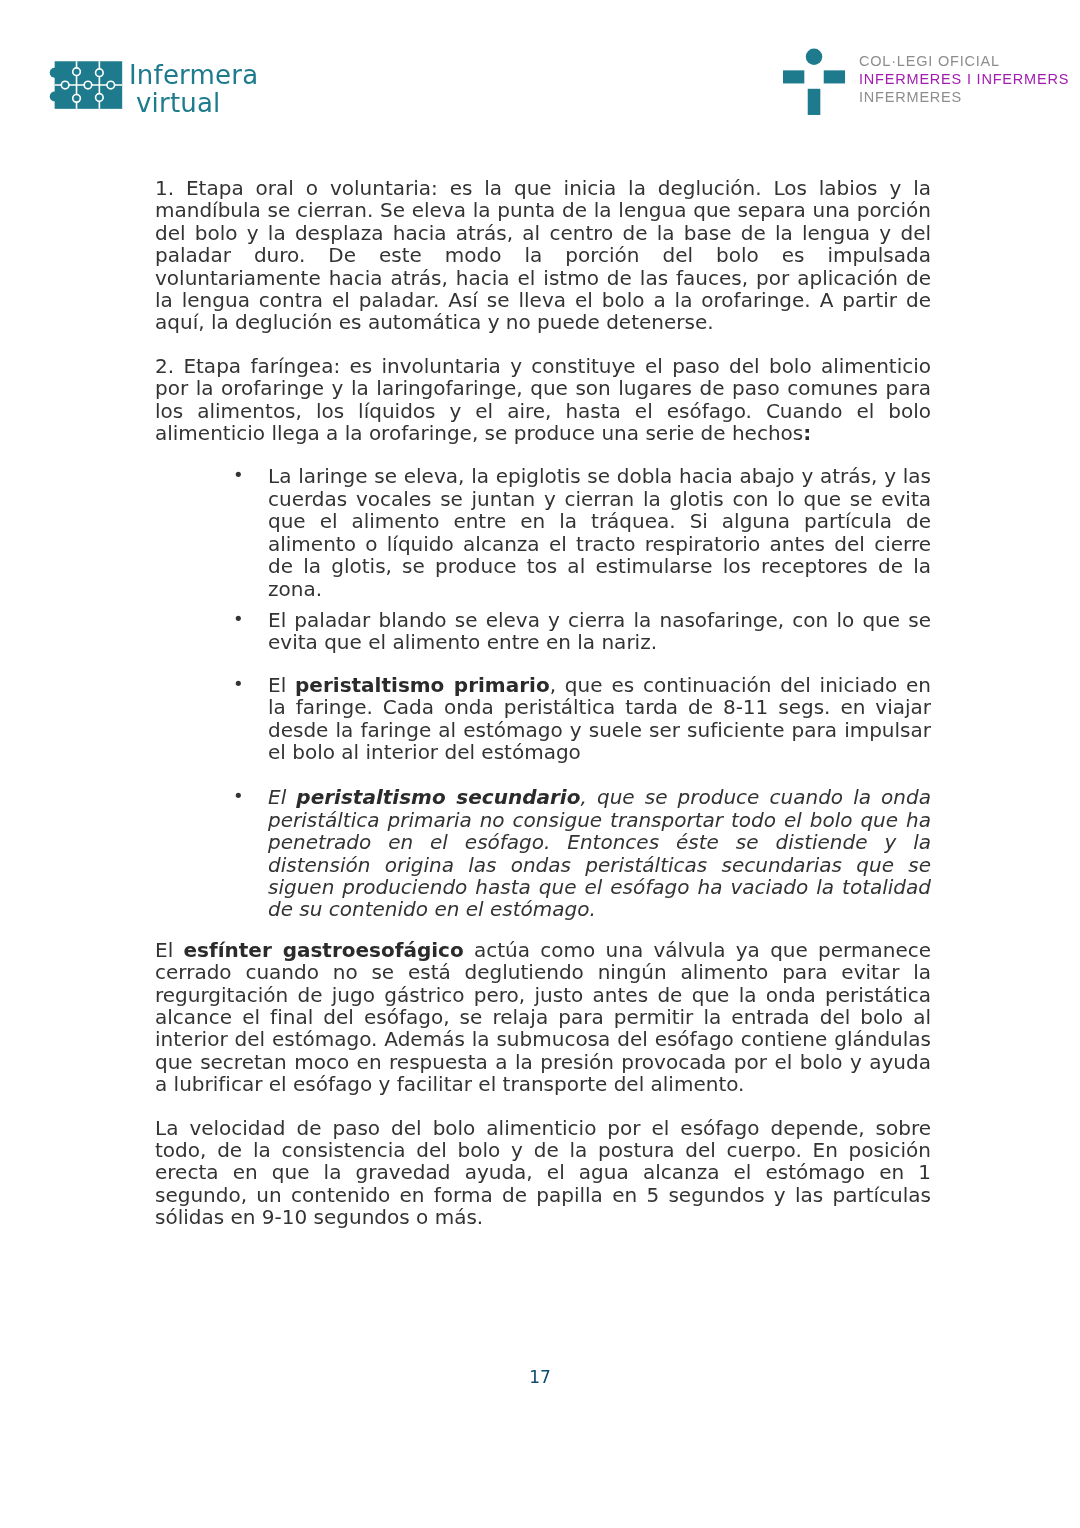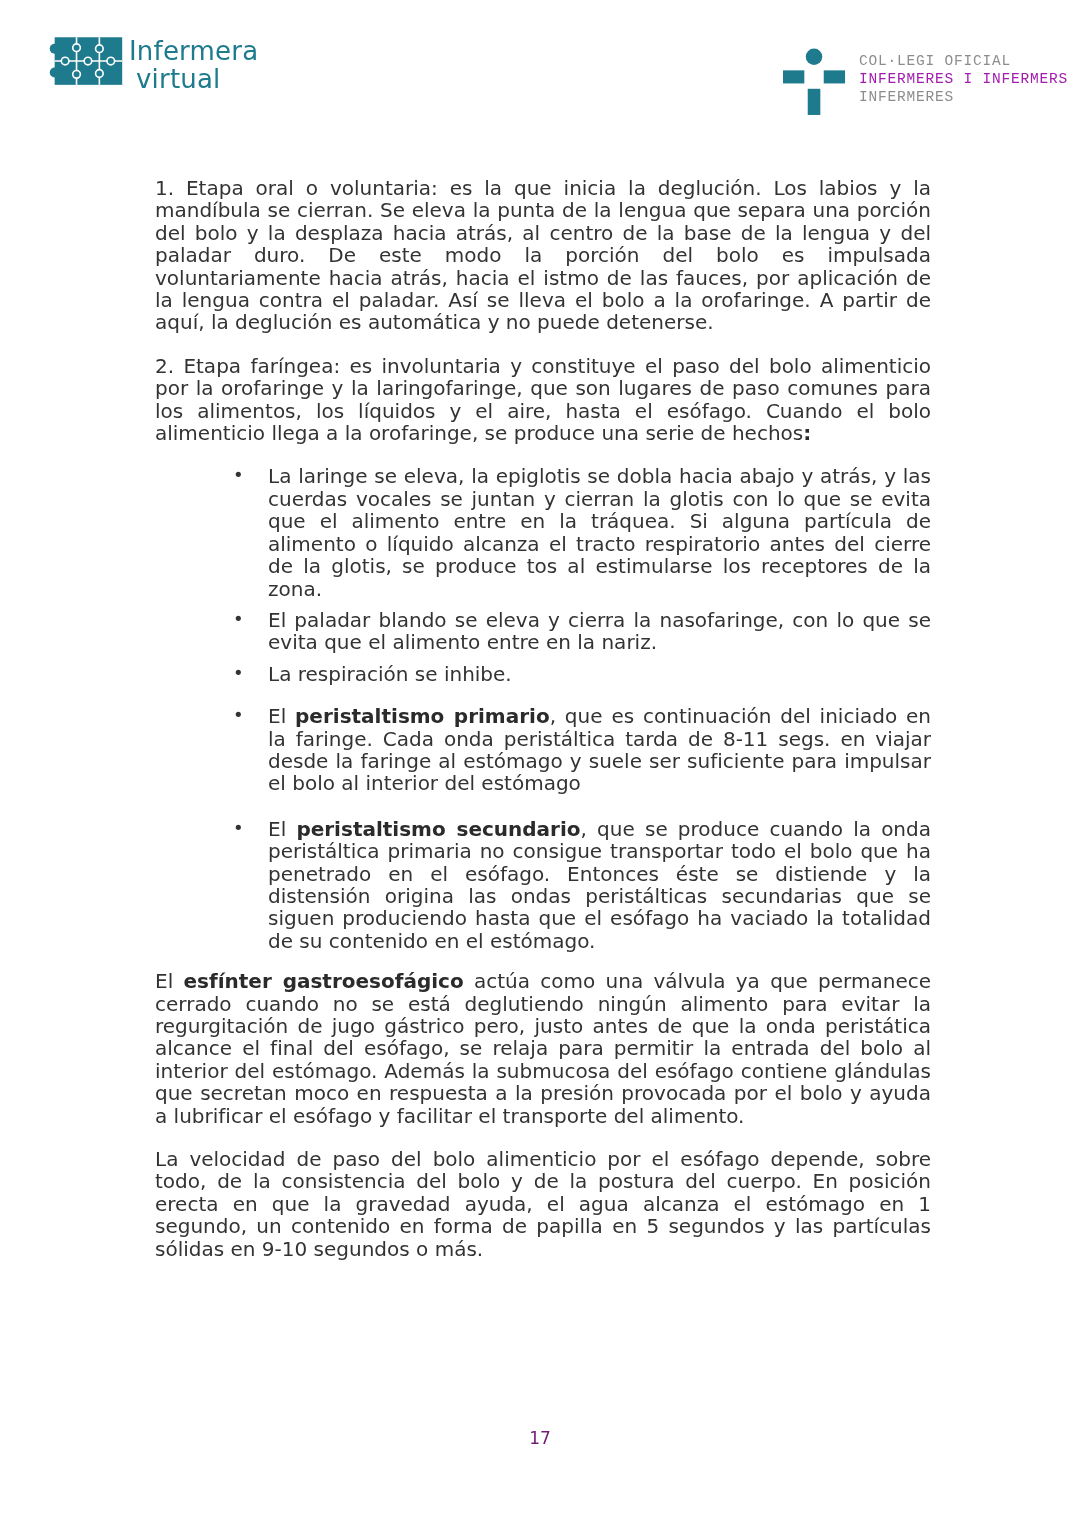"Infermera" .logo-left { top: 36px -> 60px }
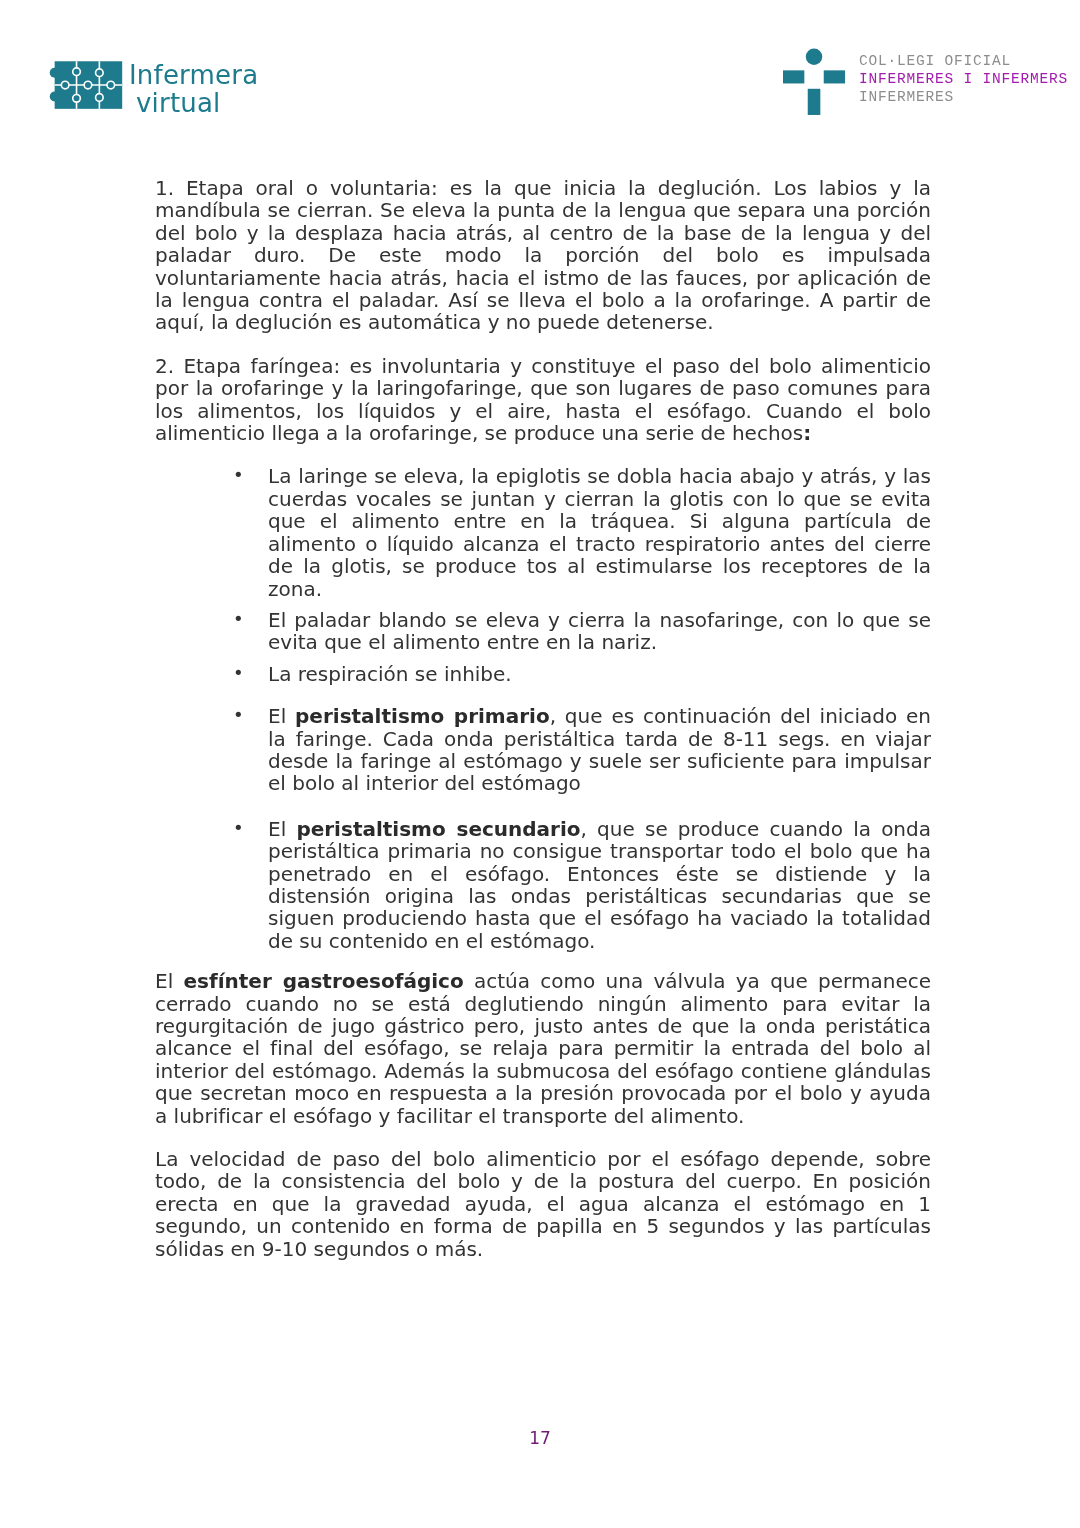"COL·LEGI OFICIAL" .coib-text { font-family: Liberation Mono, monospace -> Liberation Sans, sans-serif }
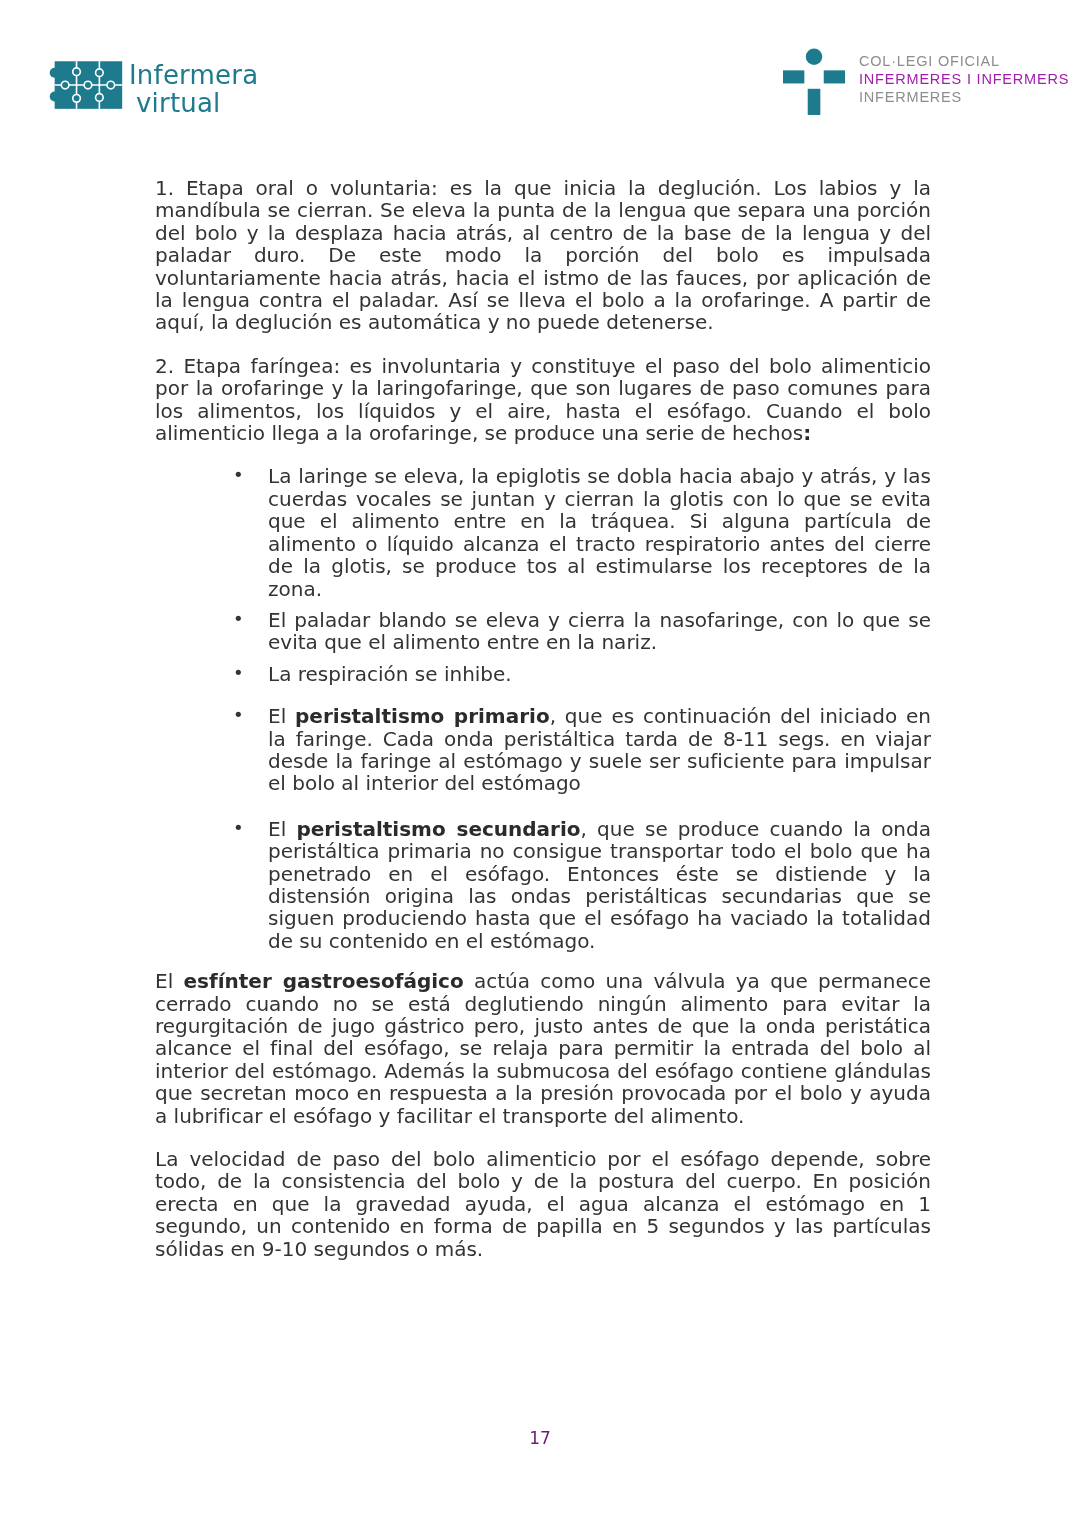"La respiración se inhibe." li { html: <li><span>La respiración se inhibe.</span></li> -> none }
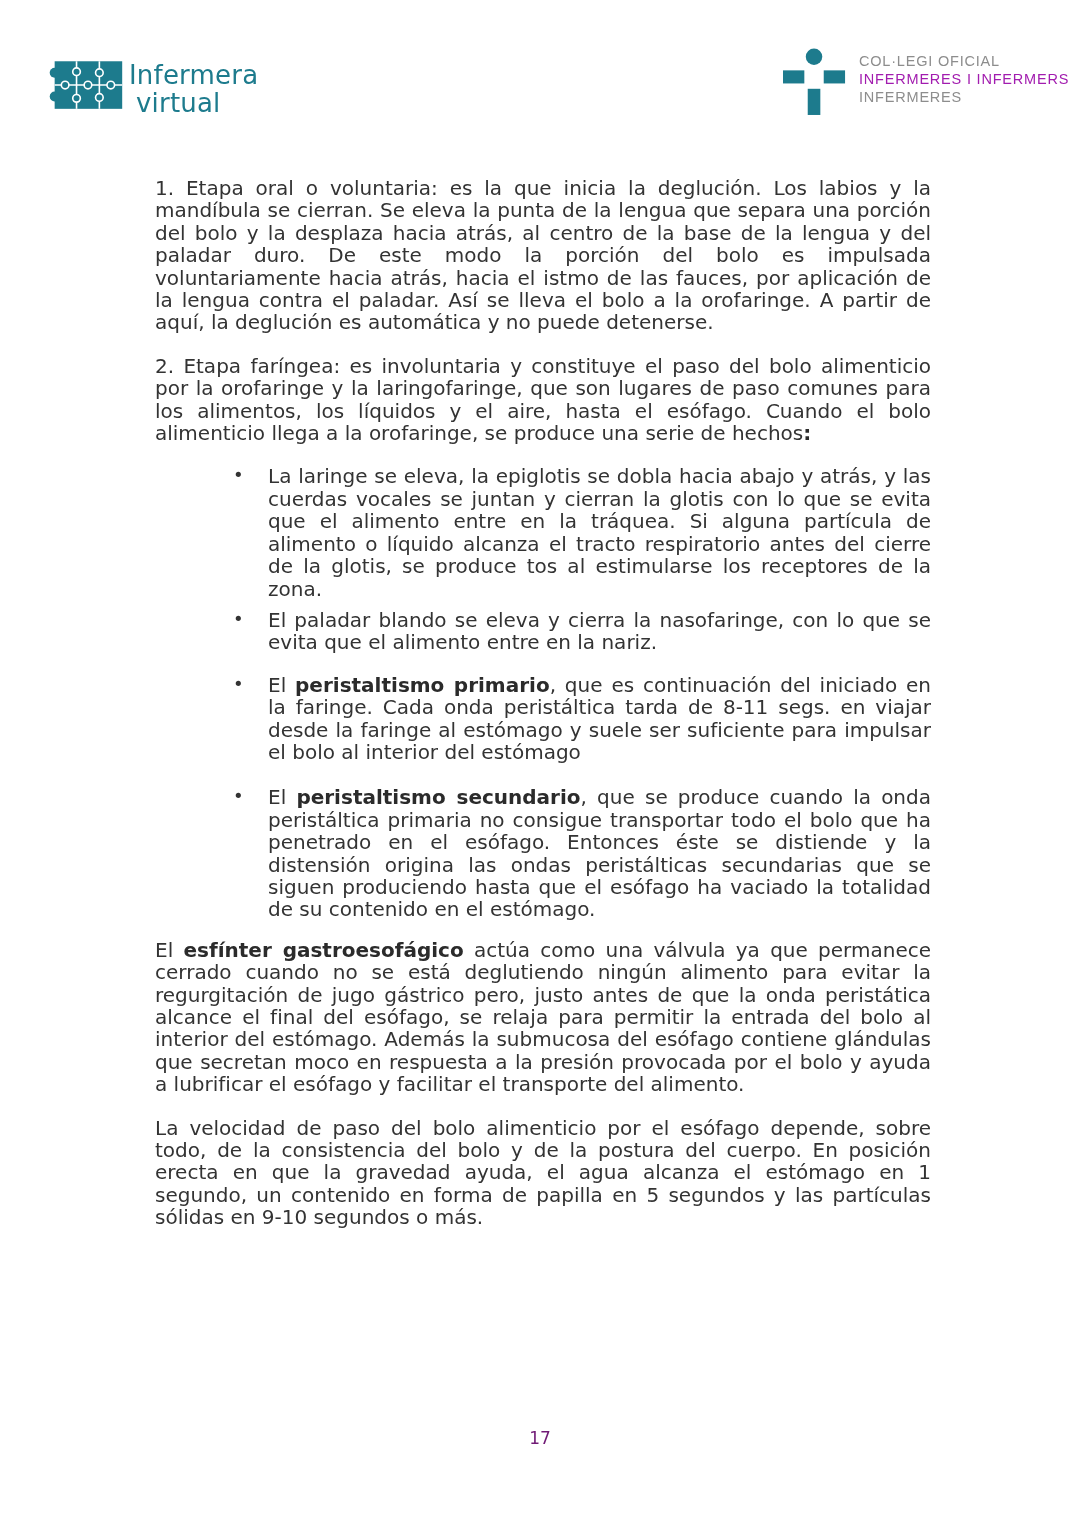"El peristaltismo secundario, que se" ul.bullets.wide li:last-child { font-style: none -> italic }
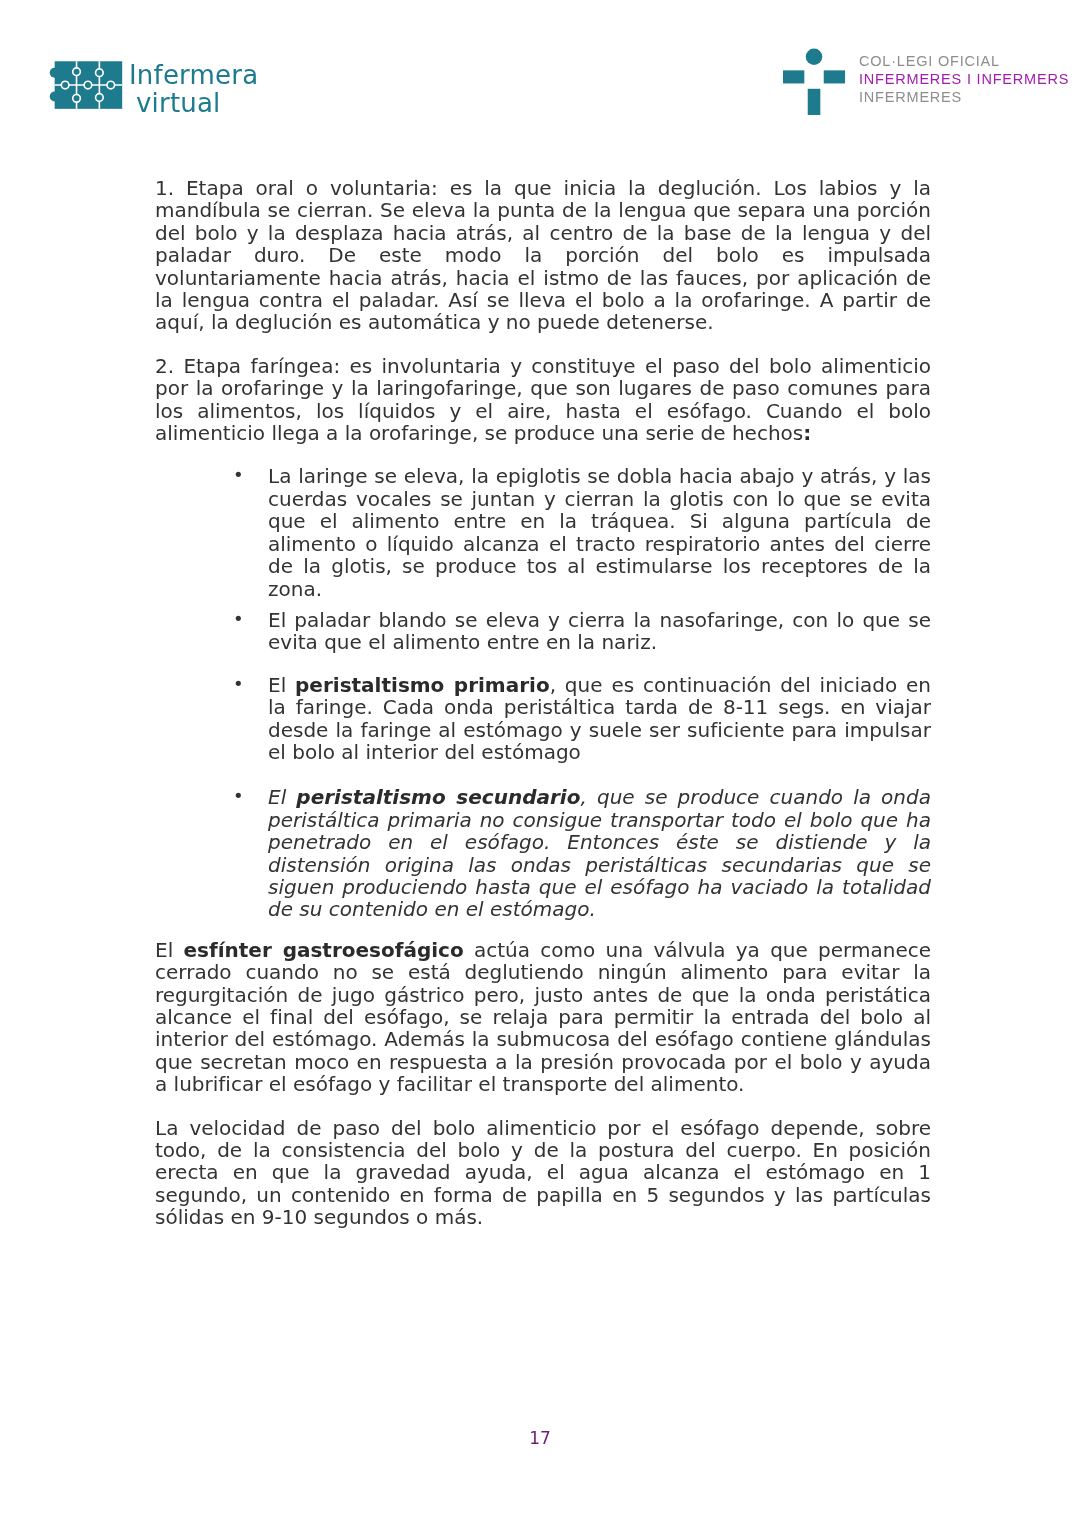"17" .page-number { color: #701a75 -> #0c4a6e; top: 1428px -> 1367px }
